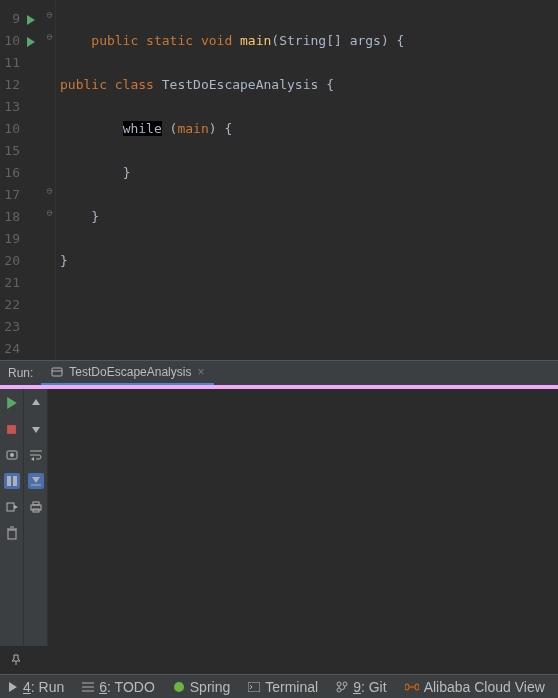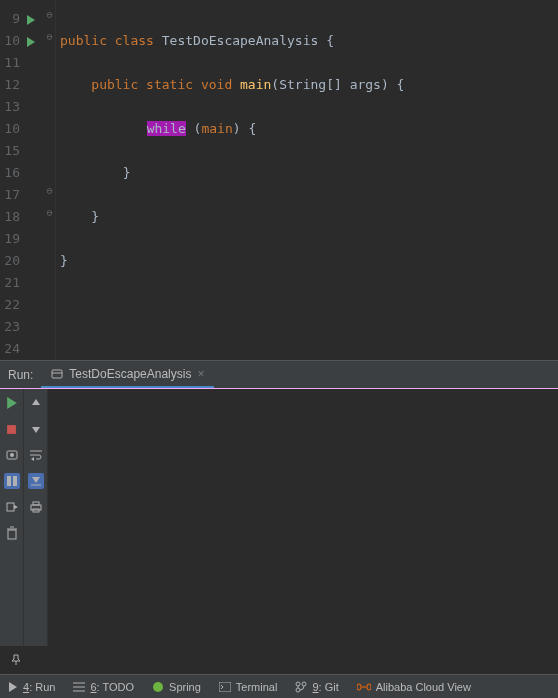"public class TestDoEscapeAnalysis {" div { order: before "public static void main(String[] args)" -> after "public static void main(String[] args)" }
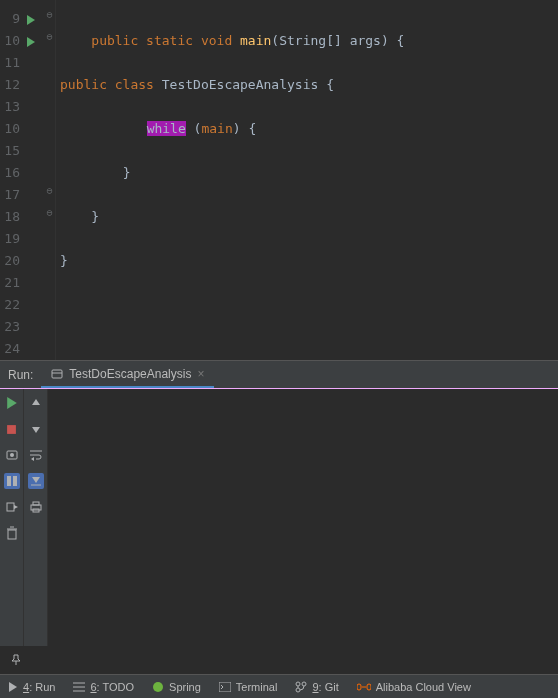"while" .sel { background: #a21caf -> #000000; margin-left: 24px -> none }
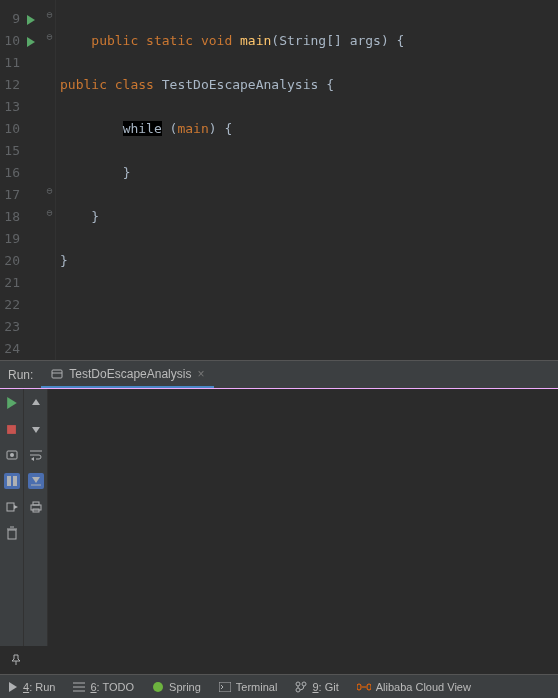"Run:" .run-header { border-bottom: 1px solid #f0abfc -> 4px solid #f0abfc }
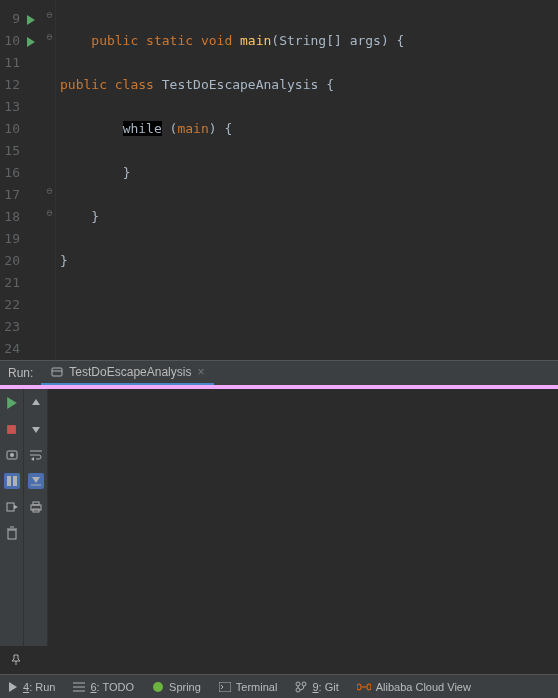"4: Run" .bottom-bar { font-size: 11px -> 14px }
